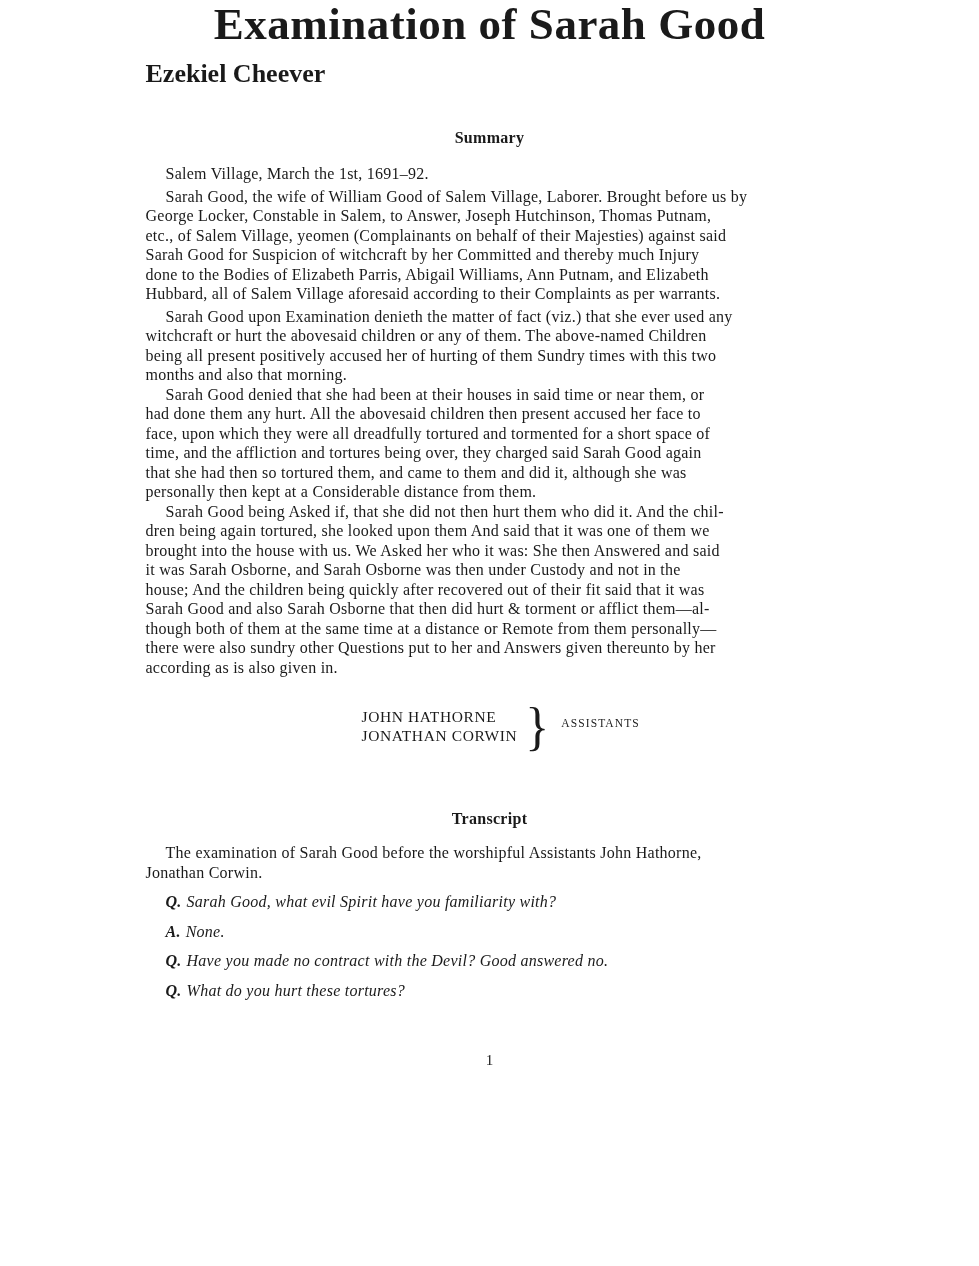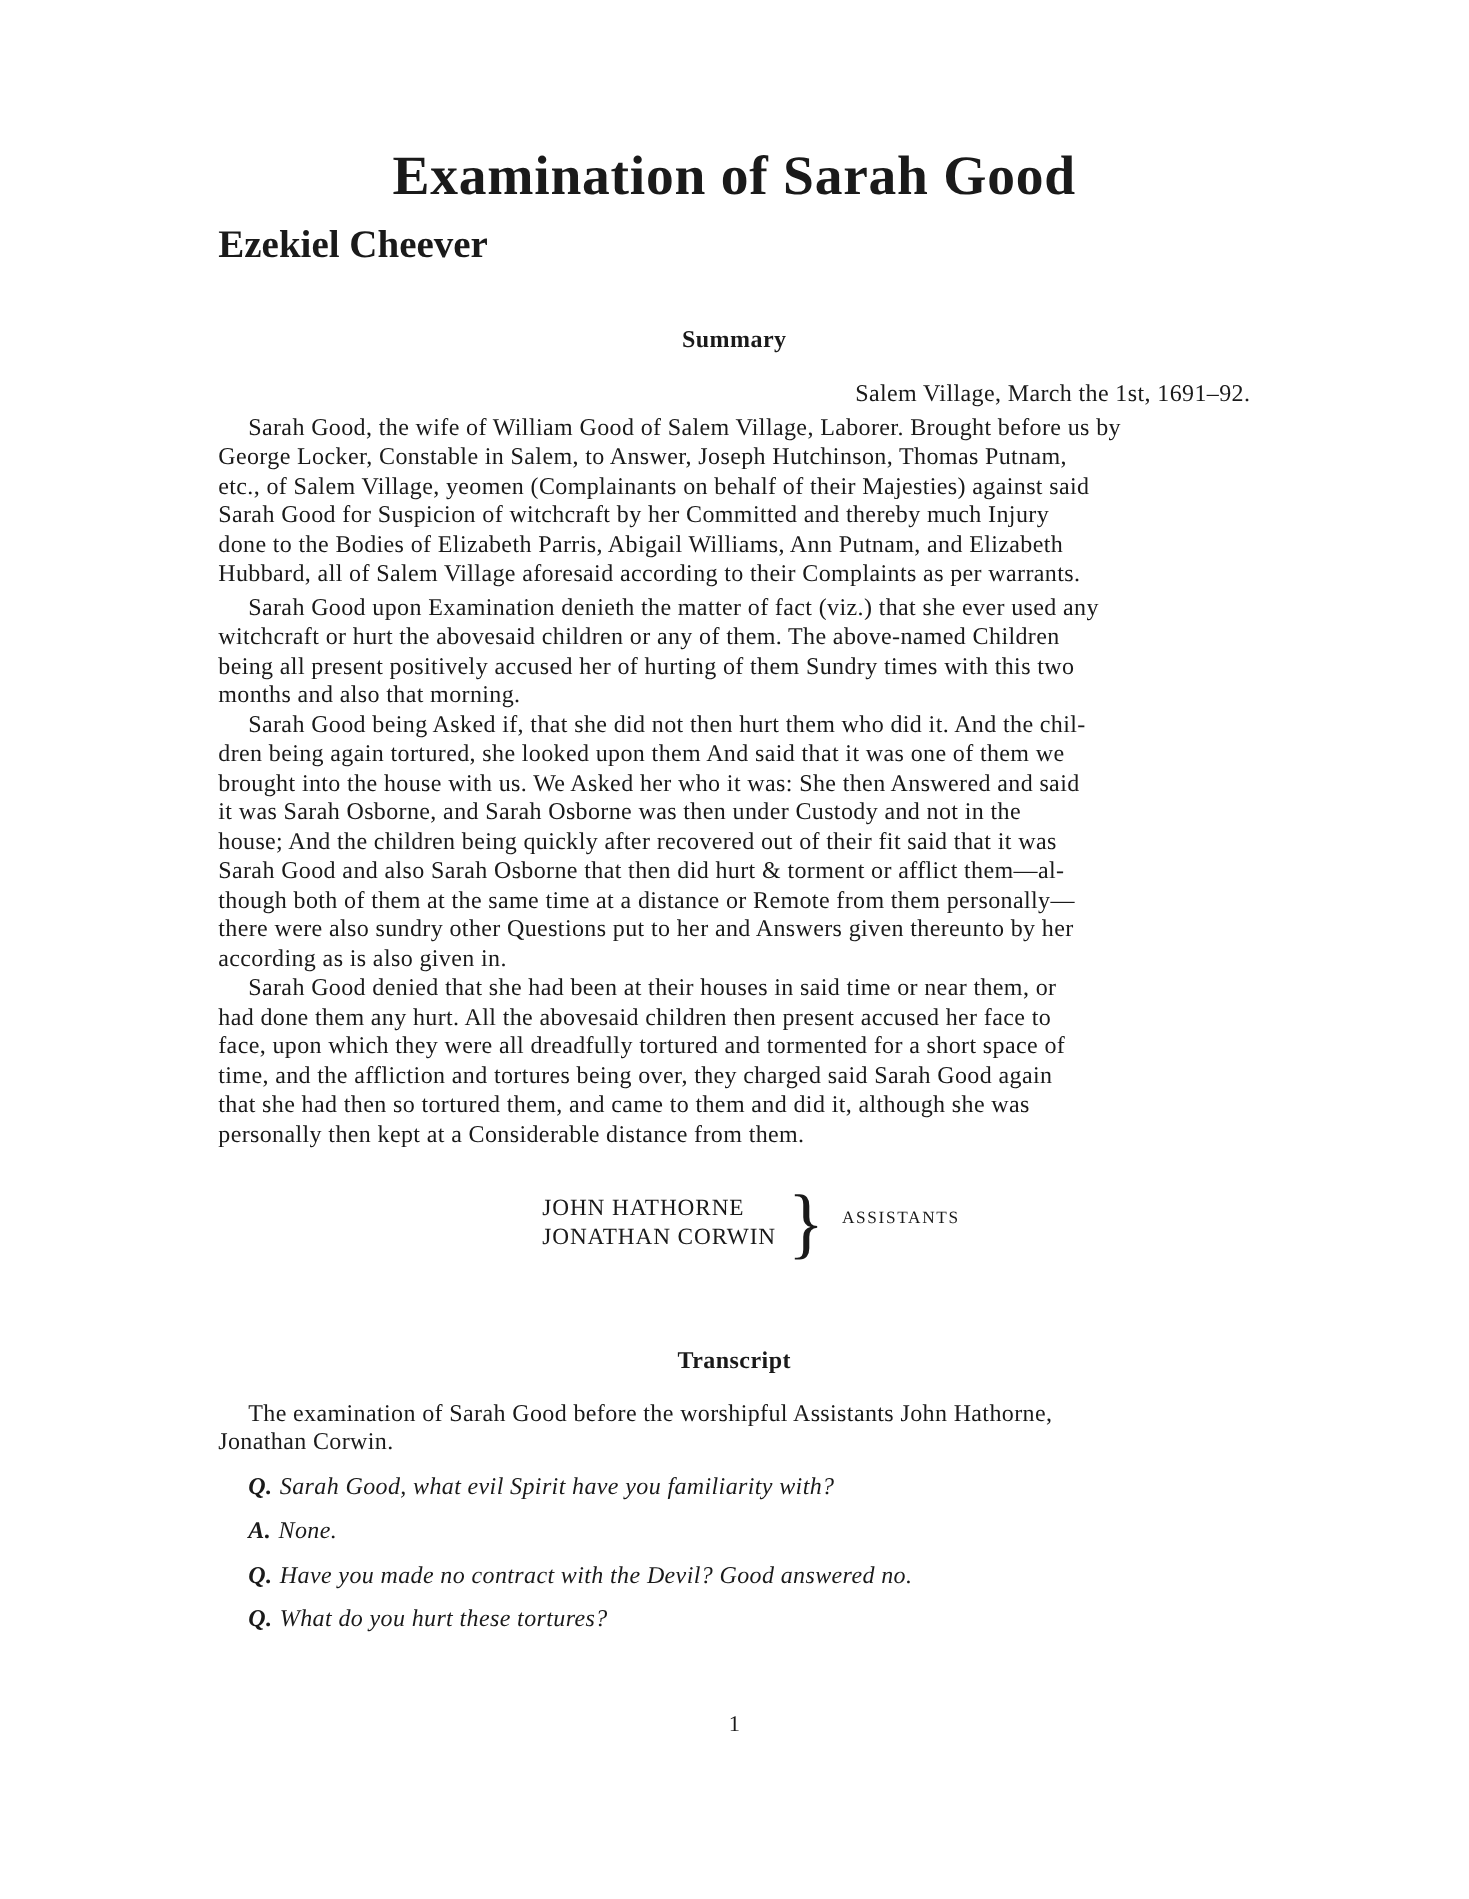"Examination of Sarah Good" .doc-title { font-size: 37px -> 45px; padding-top: 98px -> none }
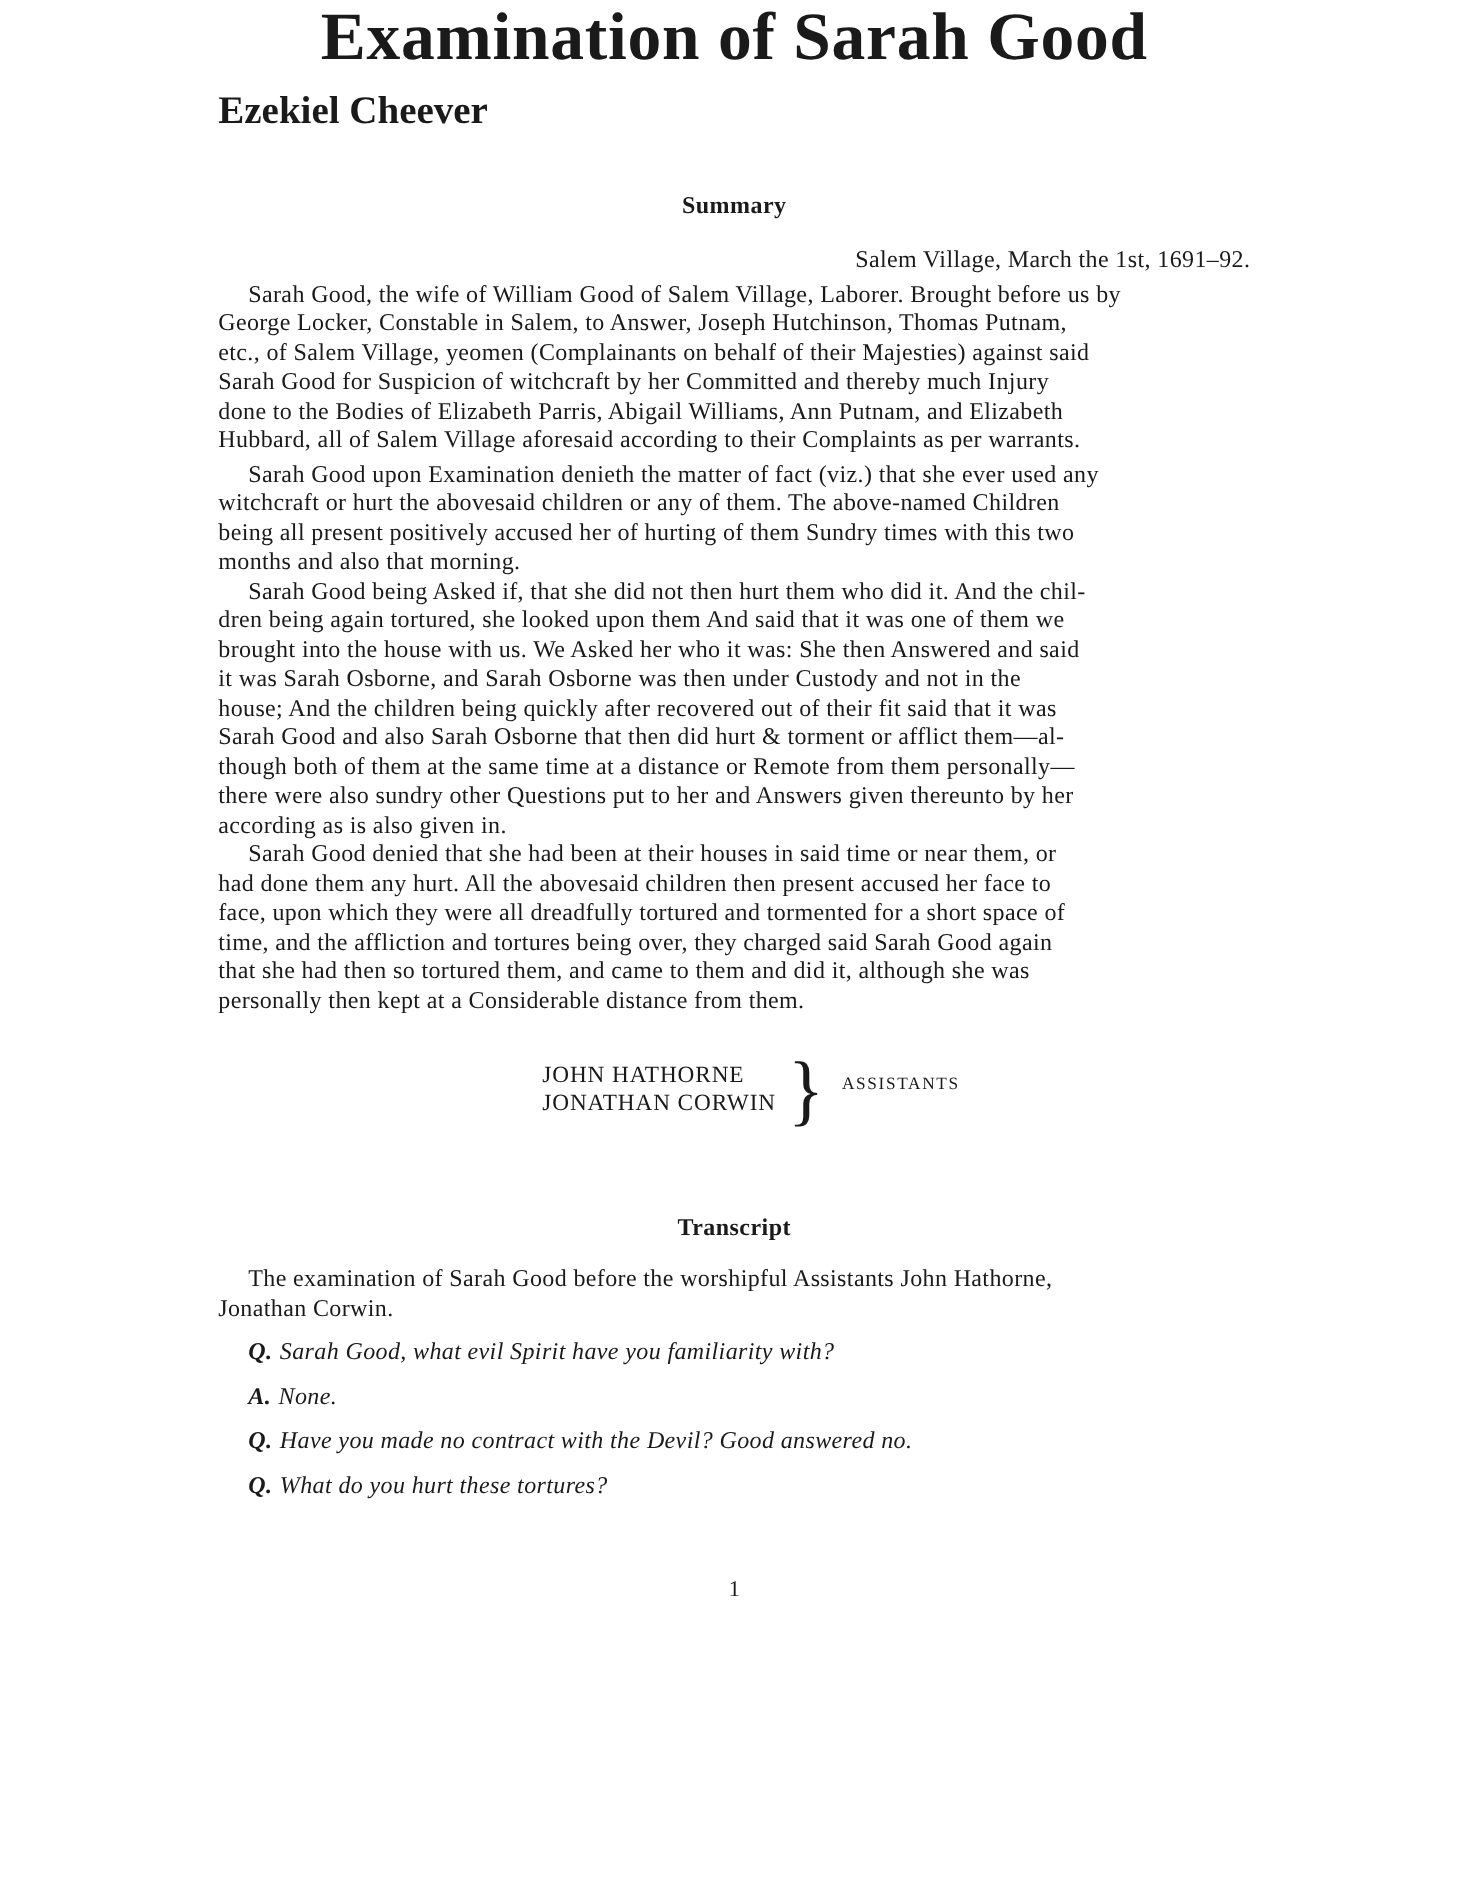"Salem Village, March the 1st," .dateline { text-align: right -> none }
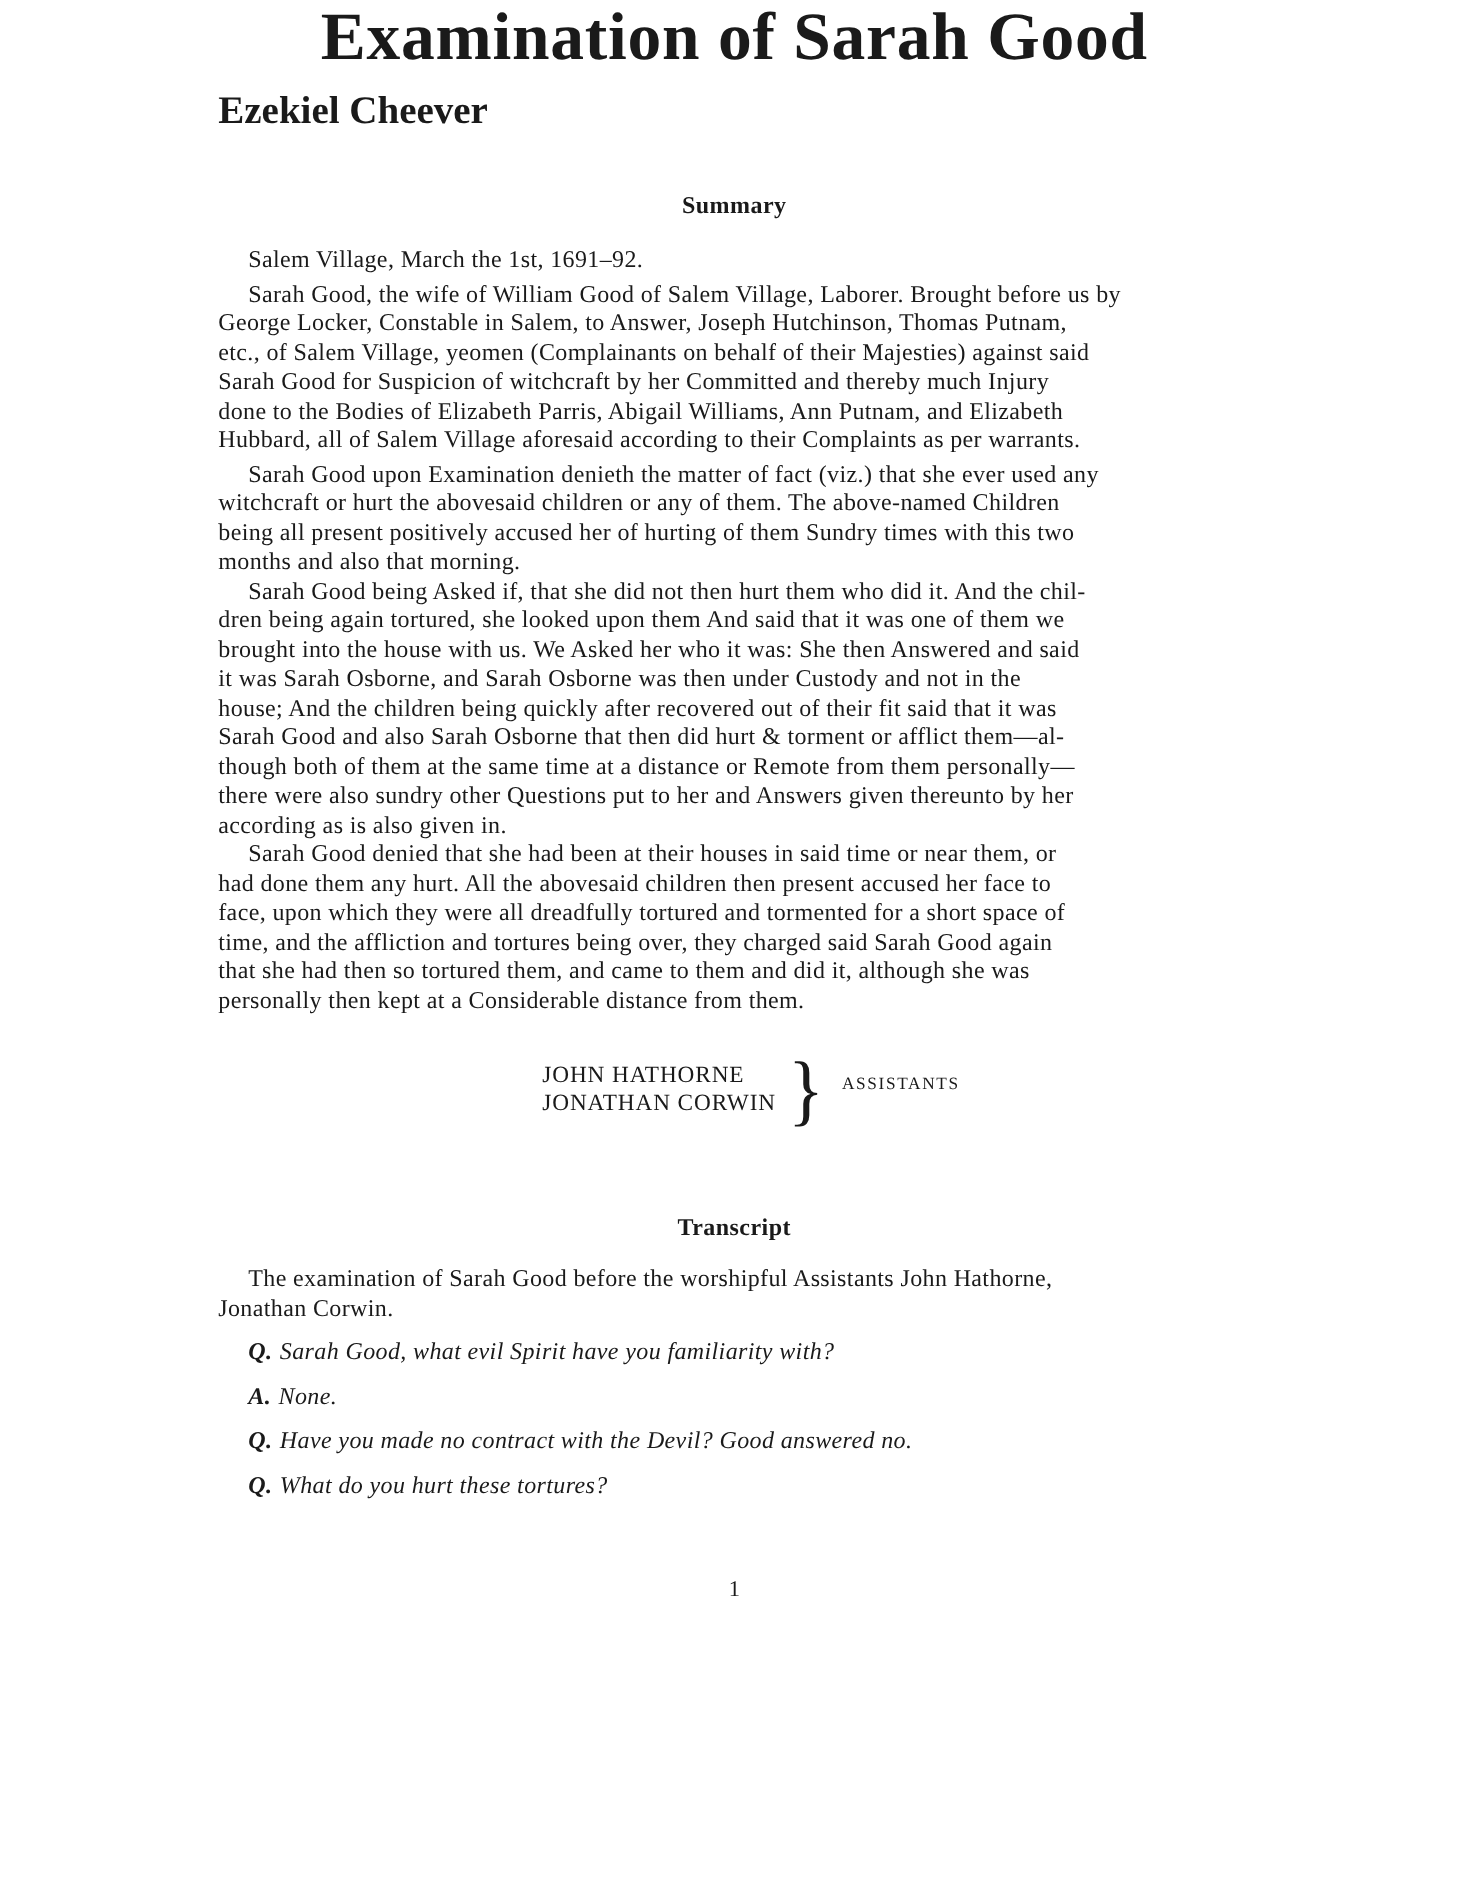"Sarah Good being Asked if," p.para { order: before "Sarah Good denied that she" -> after "Sarah Good denied that she" }
